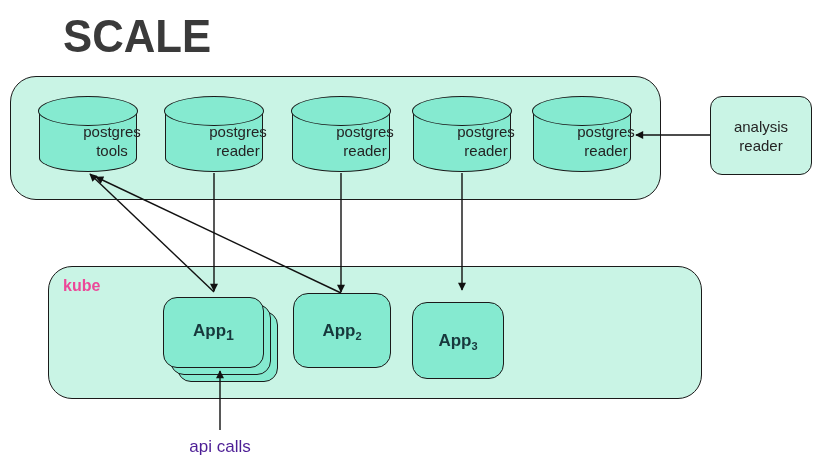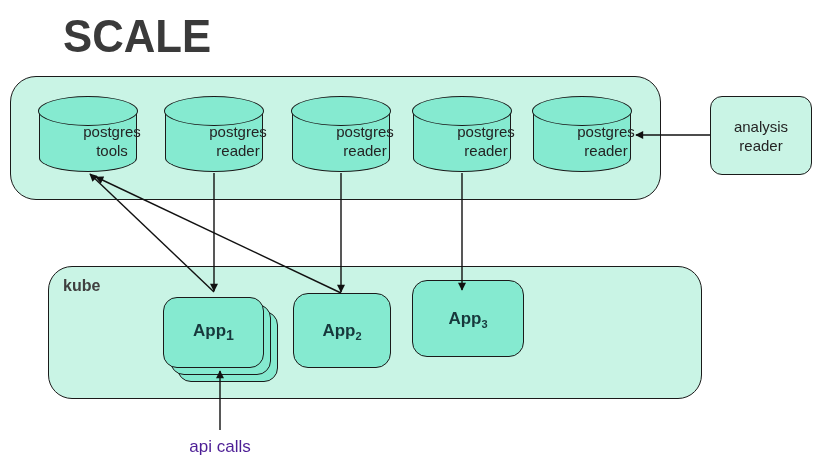"kube" .kube-label { color: #404040 -> #ec4899 }
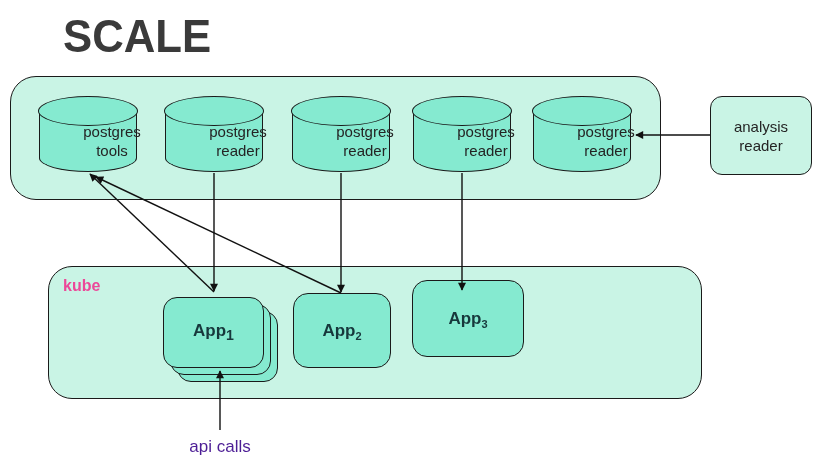"App3" .app3 { top: 280px -> 302px; width: 112px -> 92px }
